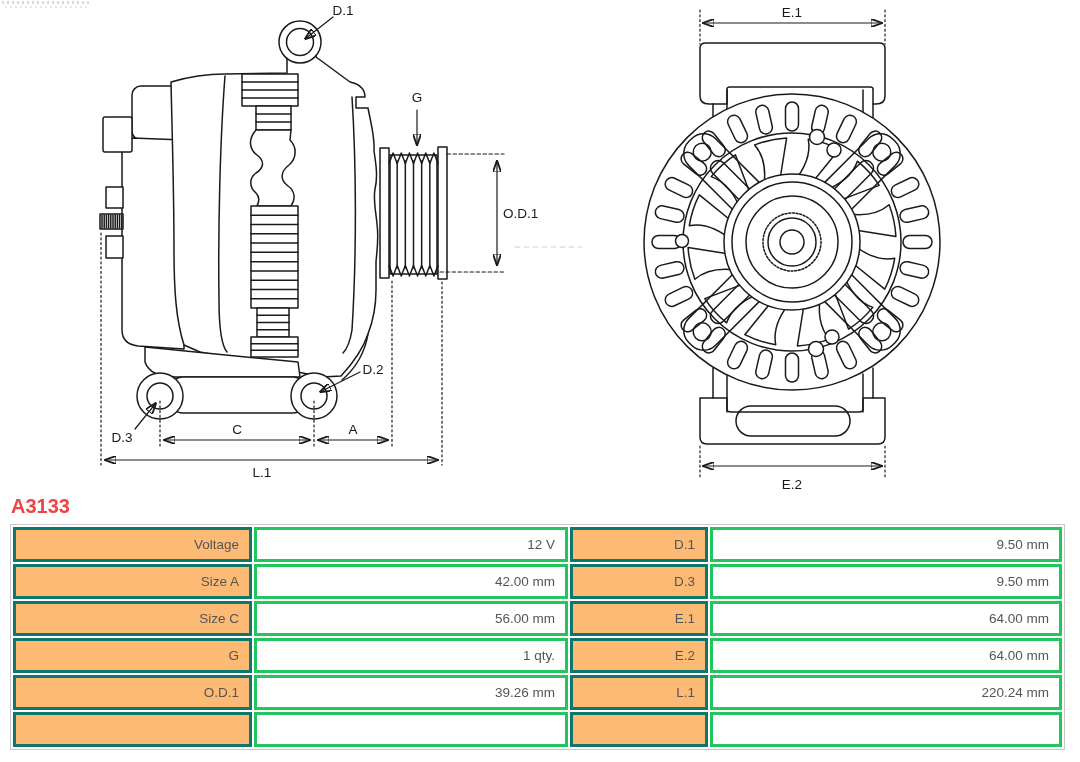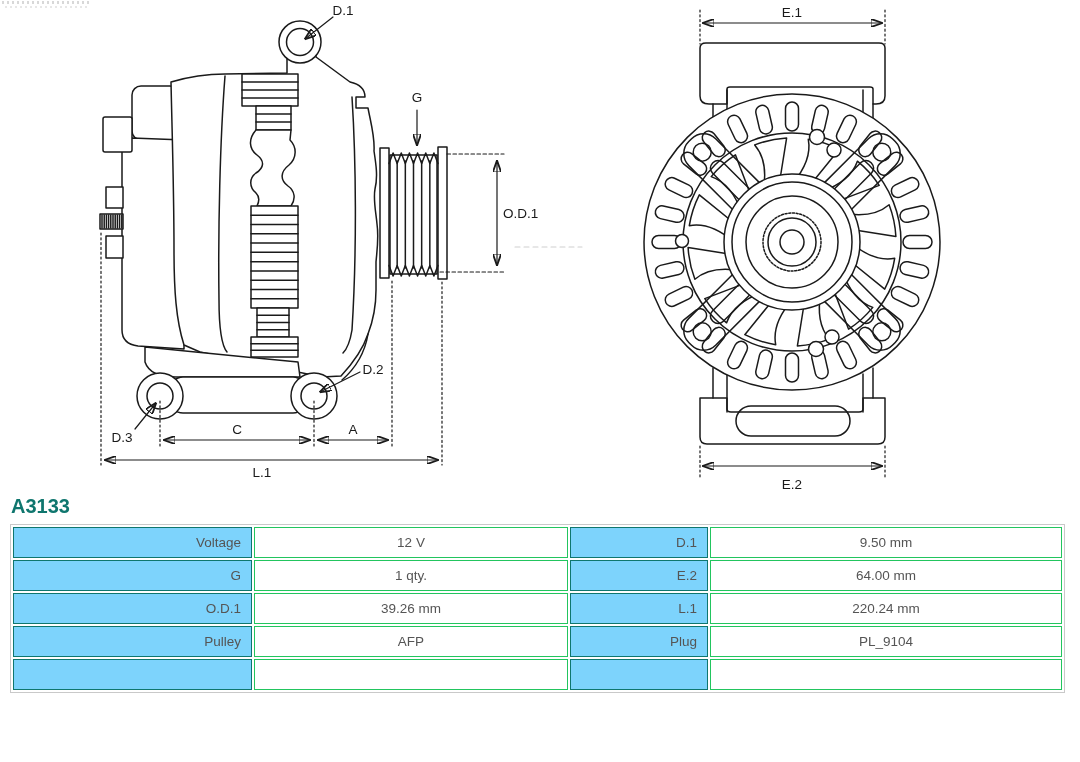"A3133" .part-number { color: #0f766e -> #ef4444 }
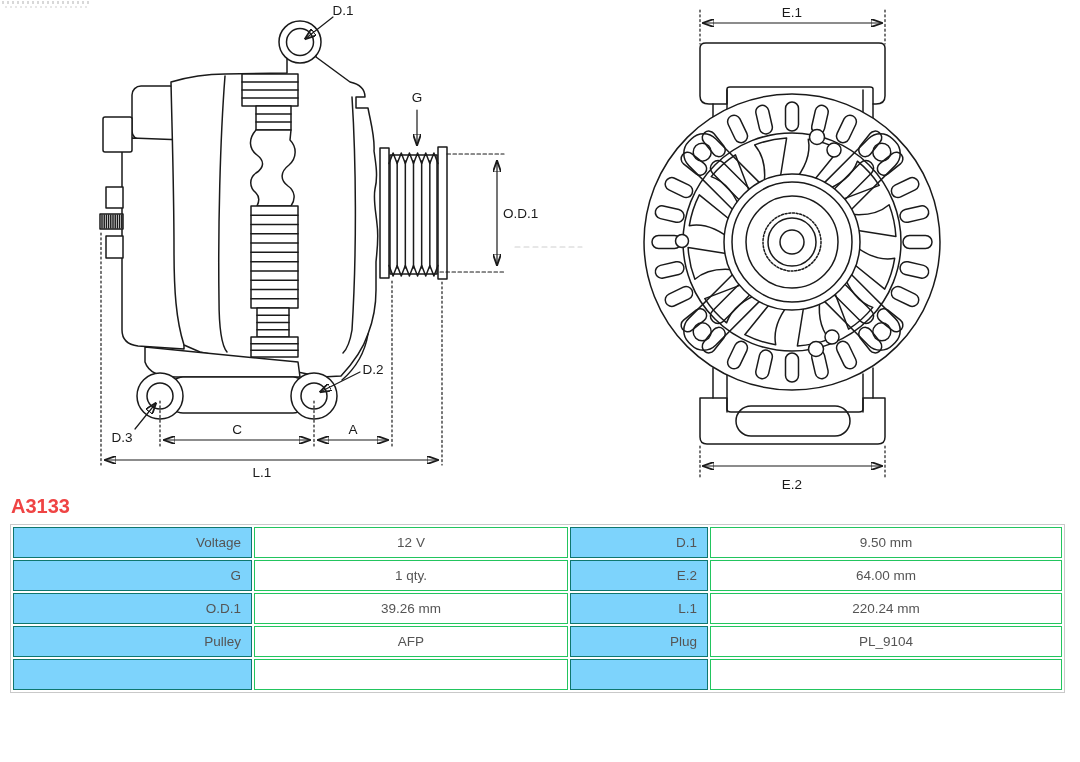"Voltage" table.specs td.lbl { background: #7dd3fc -> #fdba74; border: 1px solid #0f766e -> 3px solid #0f766e }
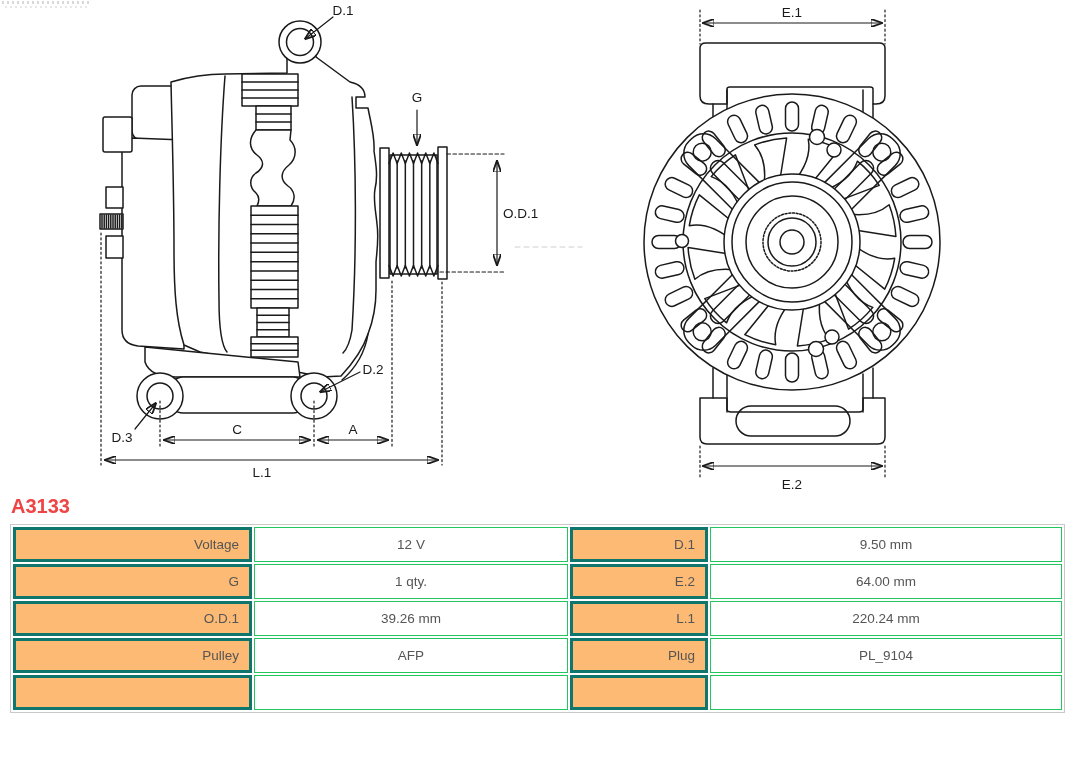"12 V" table.specs td.val { border: 1px solid #22c55e -> 3px solid #22c55e; text-align: center -> none }
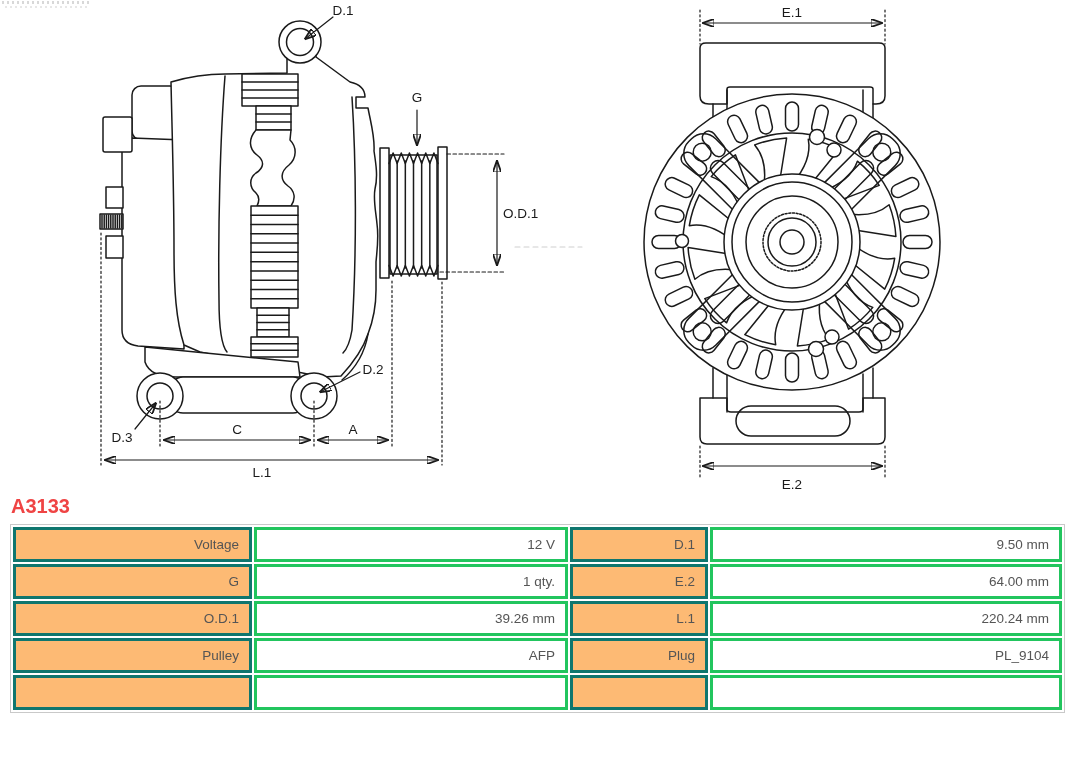"Size A" tr { html: none -> <tr> <td>Size A</td> <td>42.00 mm</td> <td>D.3</td> <td>9.50 mm</td> </tr> }
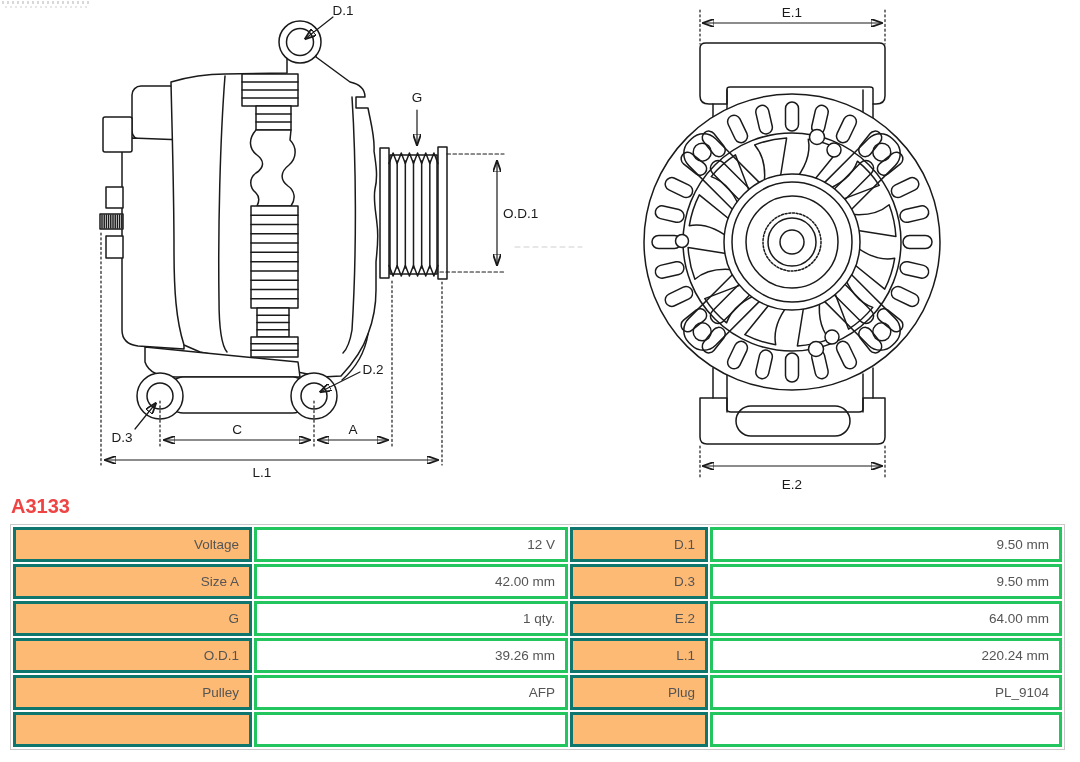"Size C" tr { html: none -> <tr> <td>Size C</td> <td>56.00 mm</td> <td>E.1</td> <td>64.00 mm</td> </tr> }
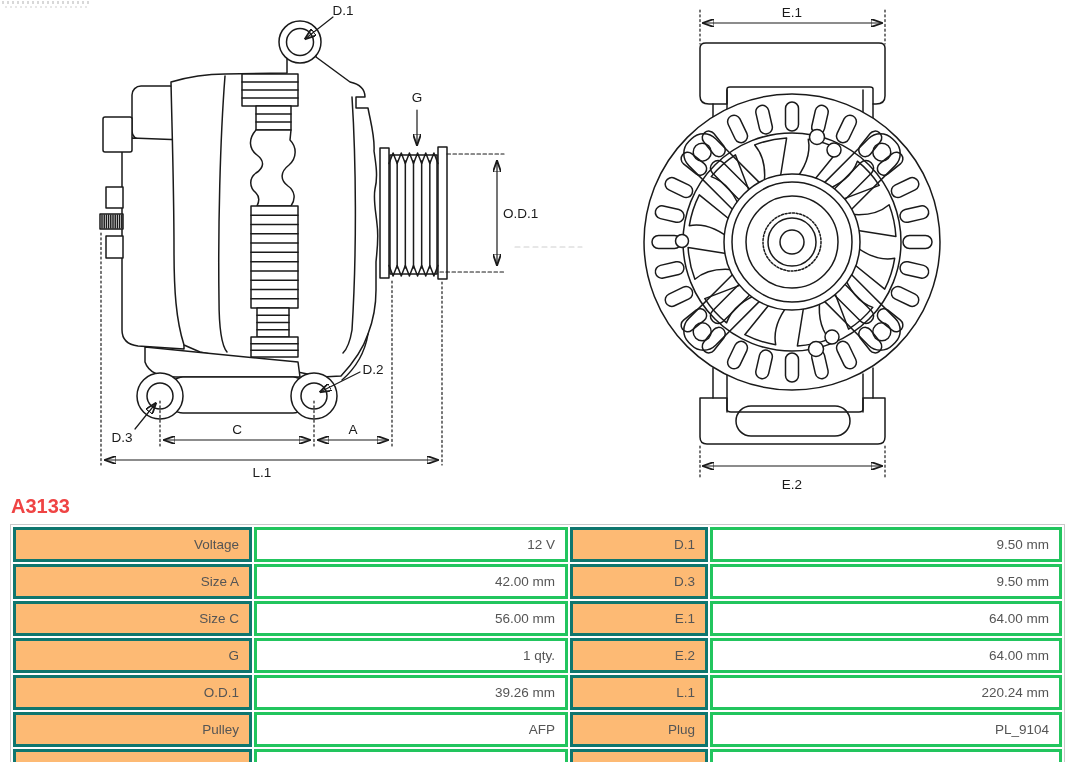"Pulley" tr { html: <tr> <td>Pulley</td> <td>AFP</td> <td>Plug</td> <td>PL_9104</td> </tr> -> none }
